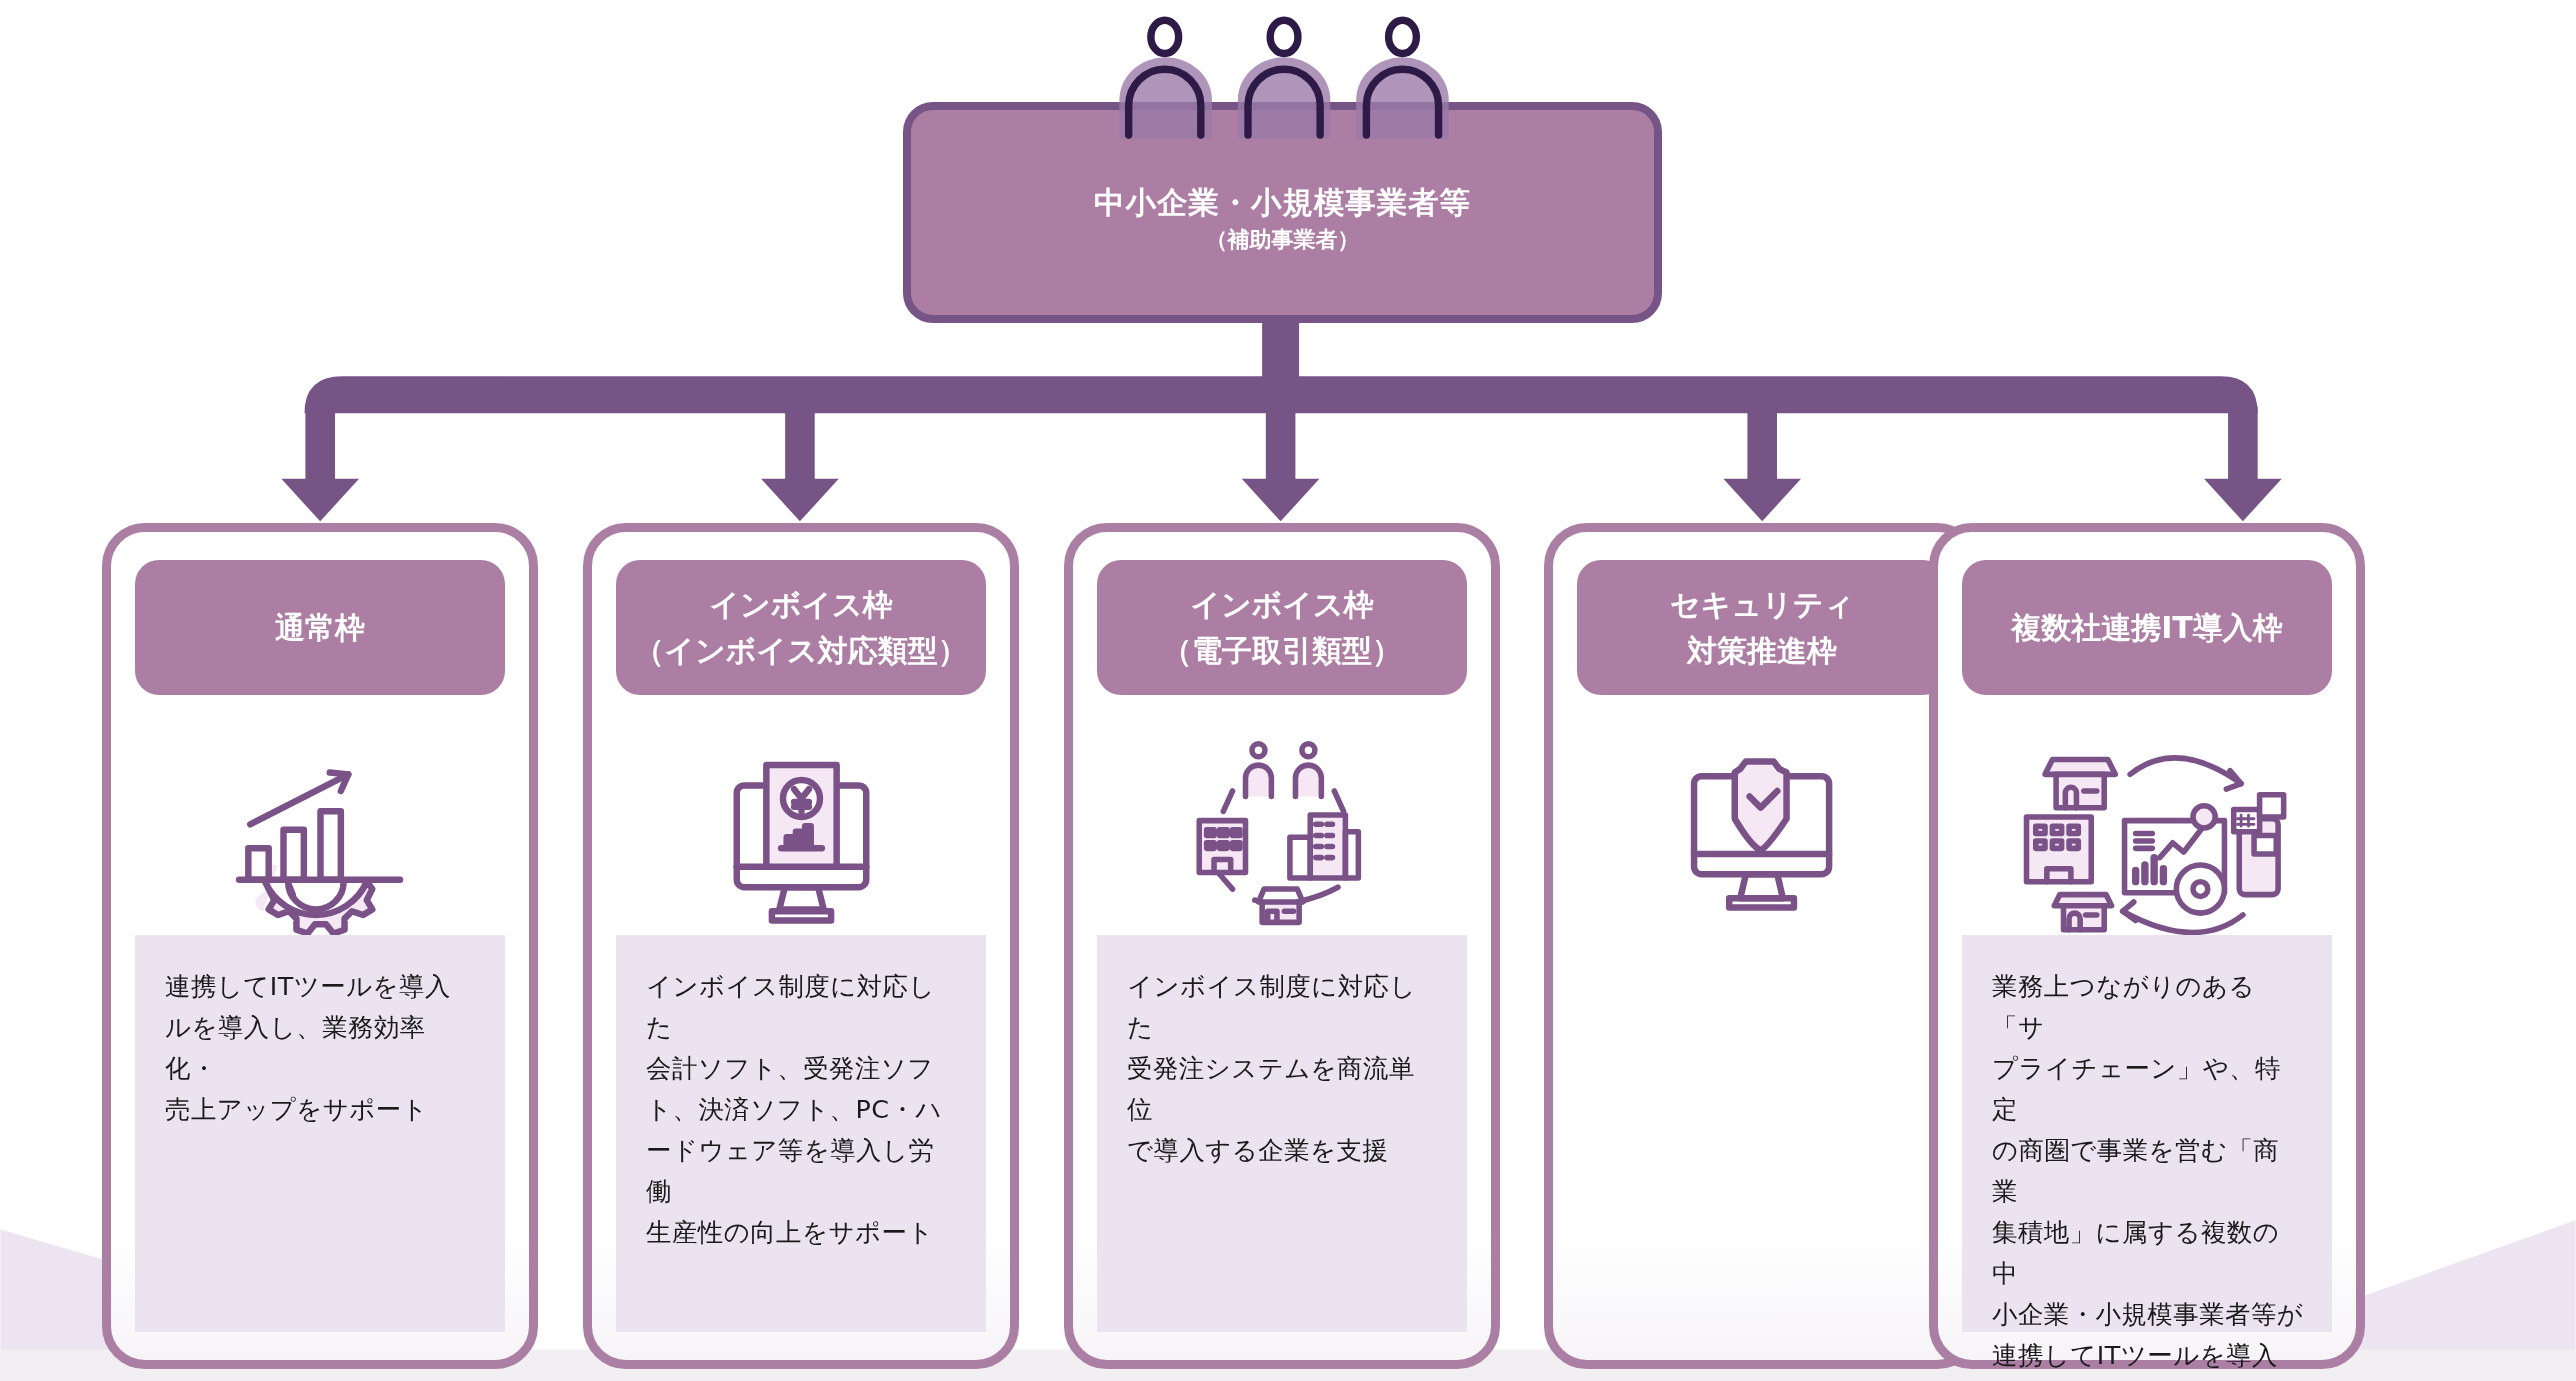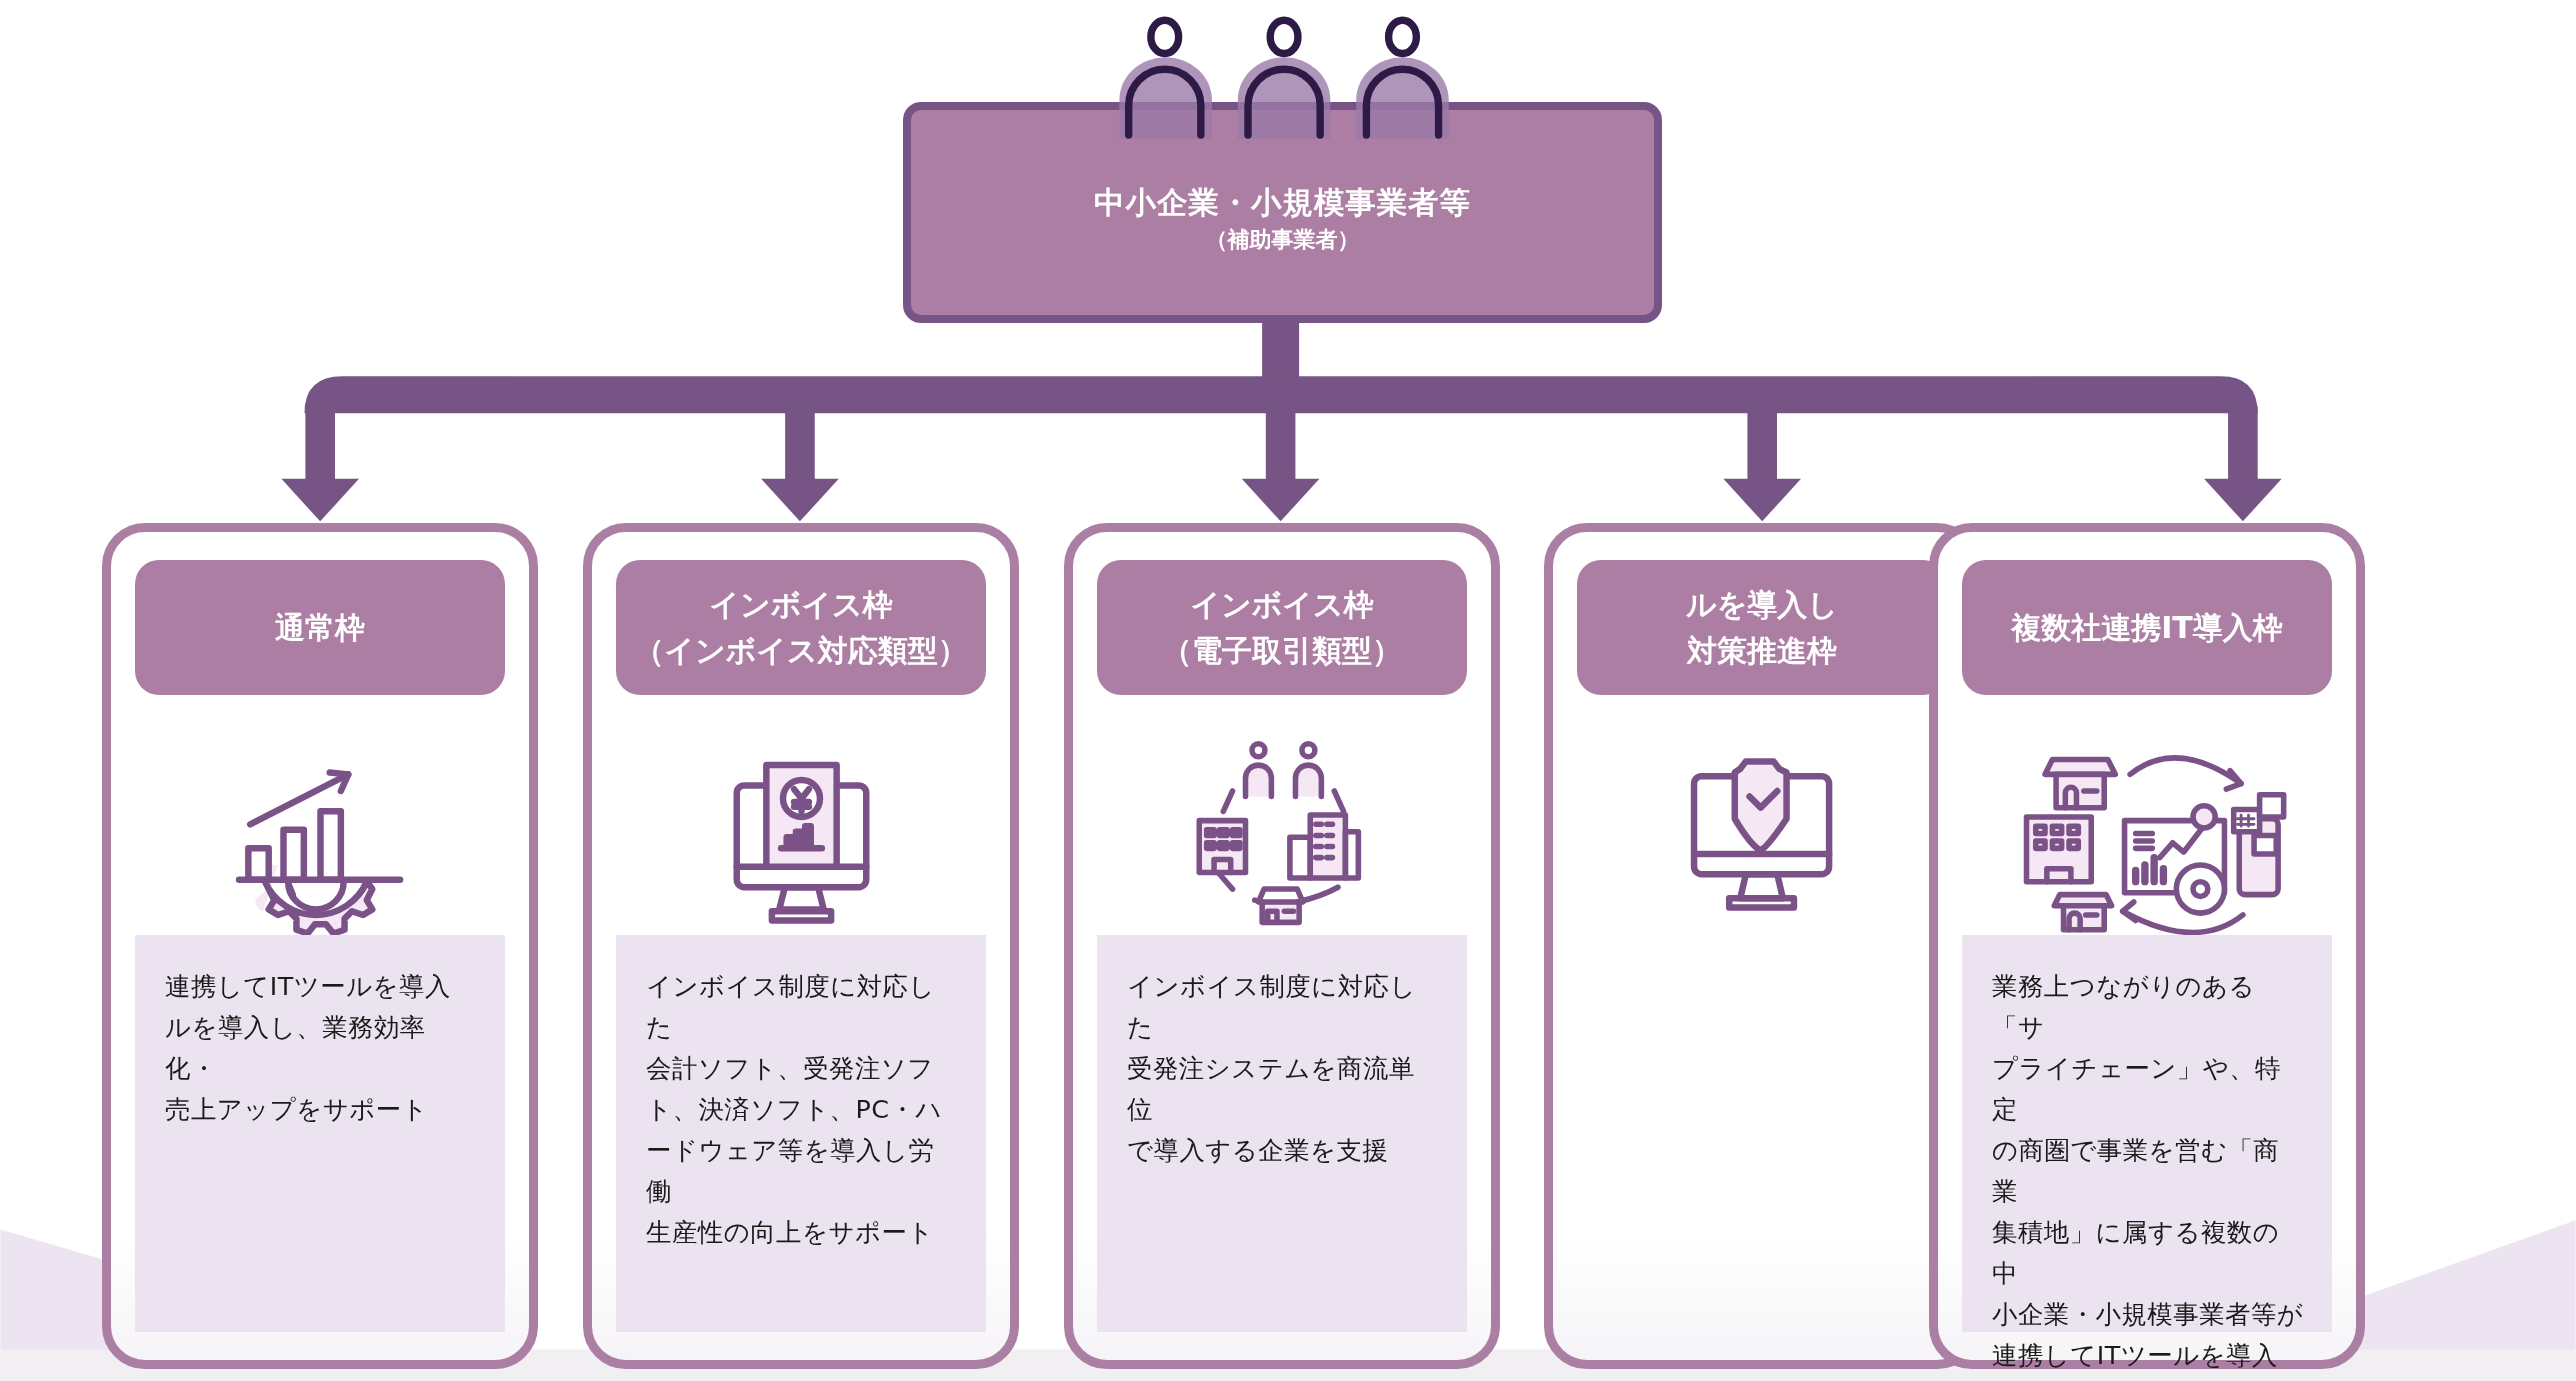"中小企業・小規模事業者等" .top-box { border-radius: 18px -> 30px }
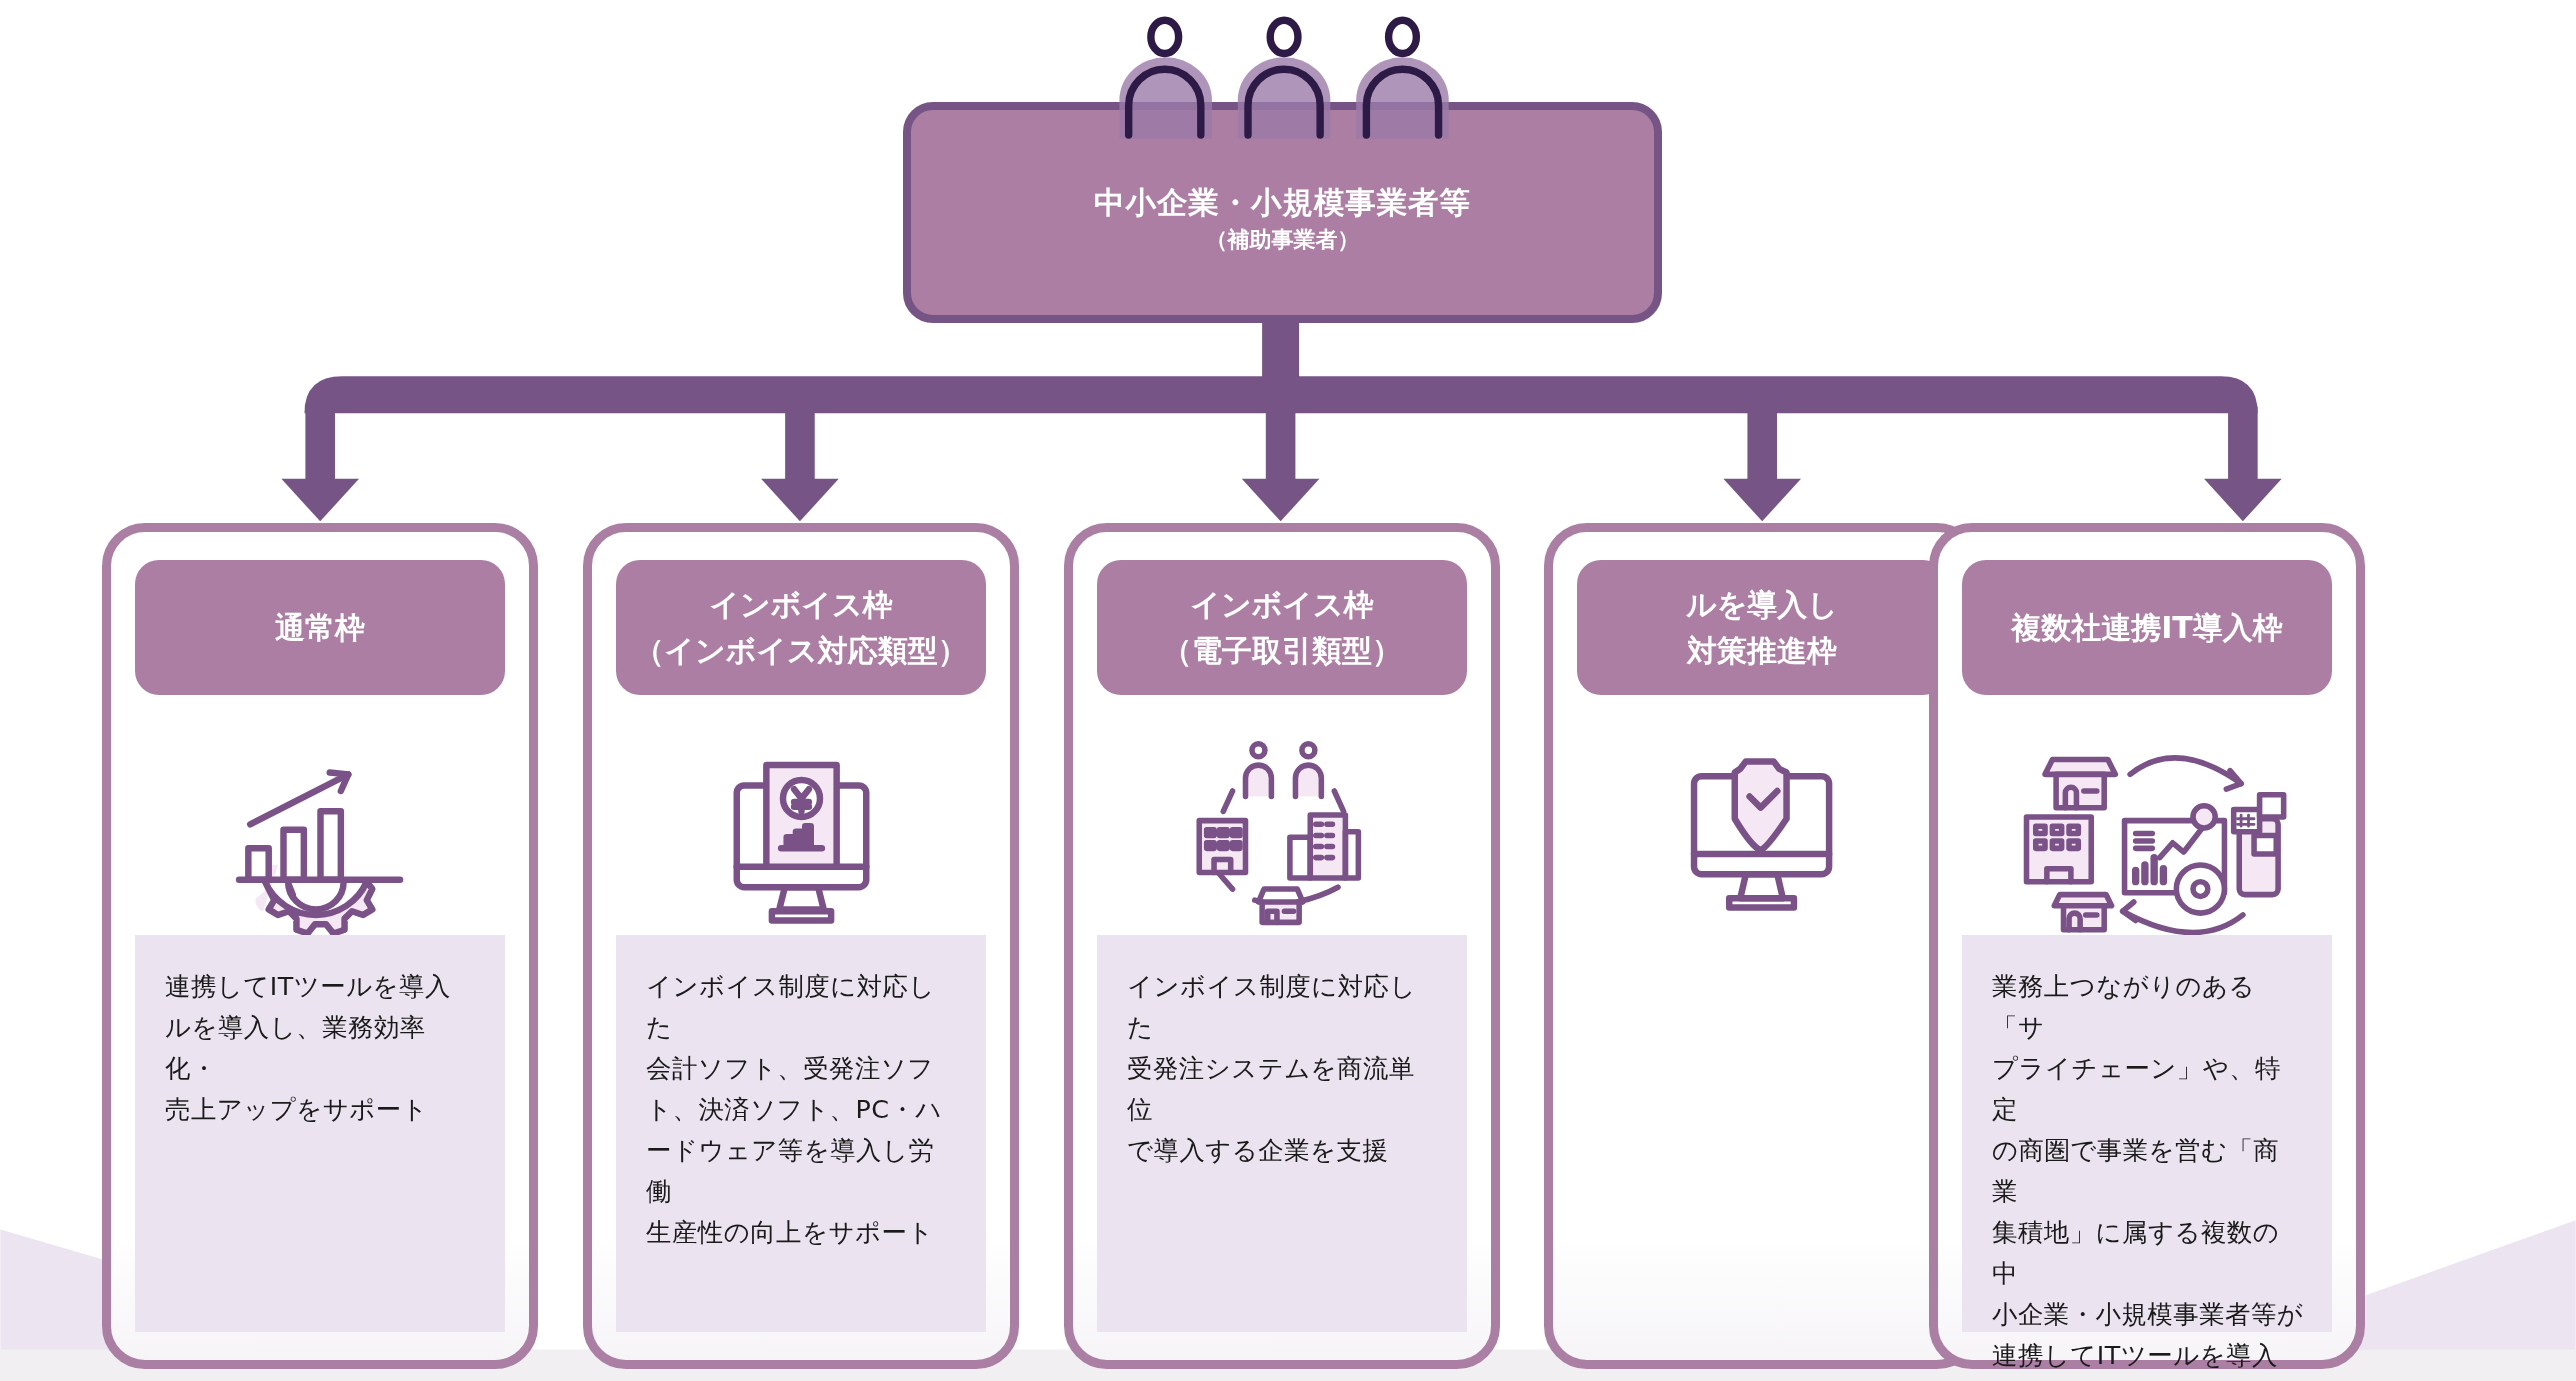"ルを導入し" div.card-header { text: ルを導入し -> セキュリティ }
